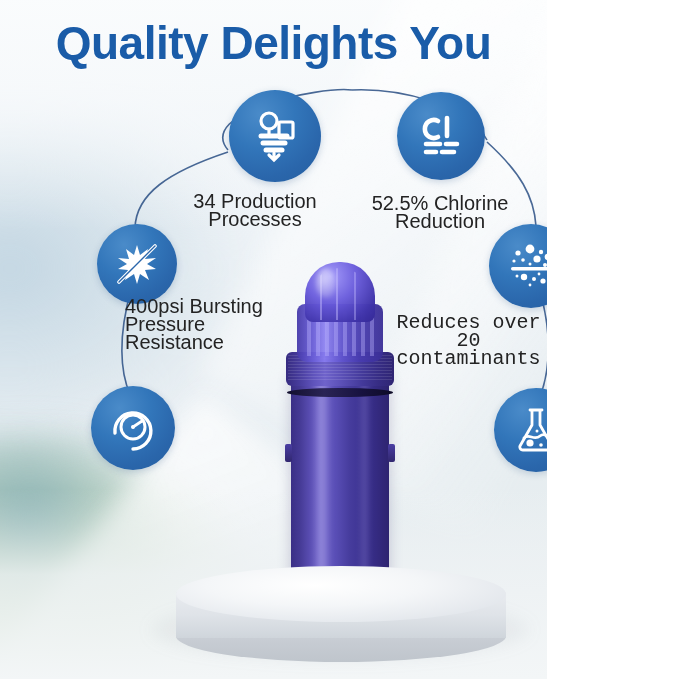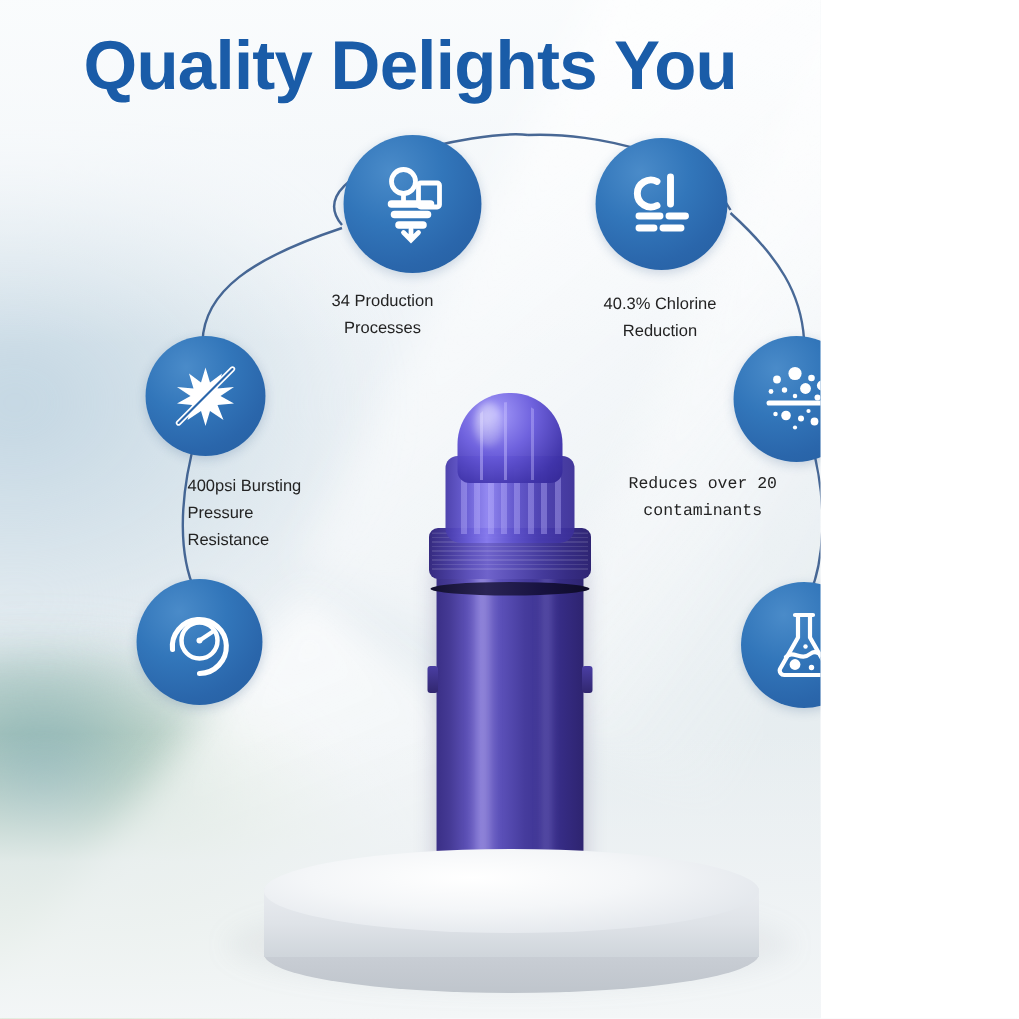"34 Production" .label { font-size: 11px -> 20px }
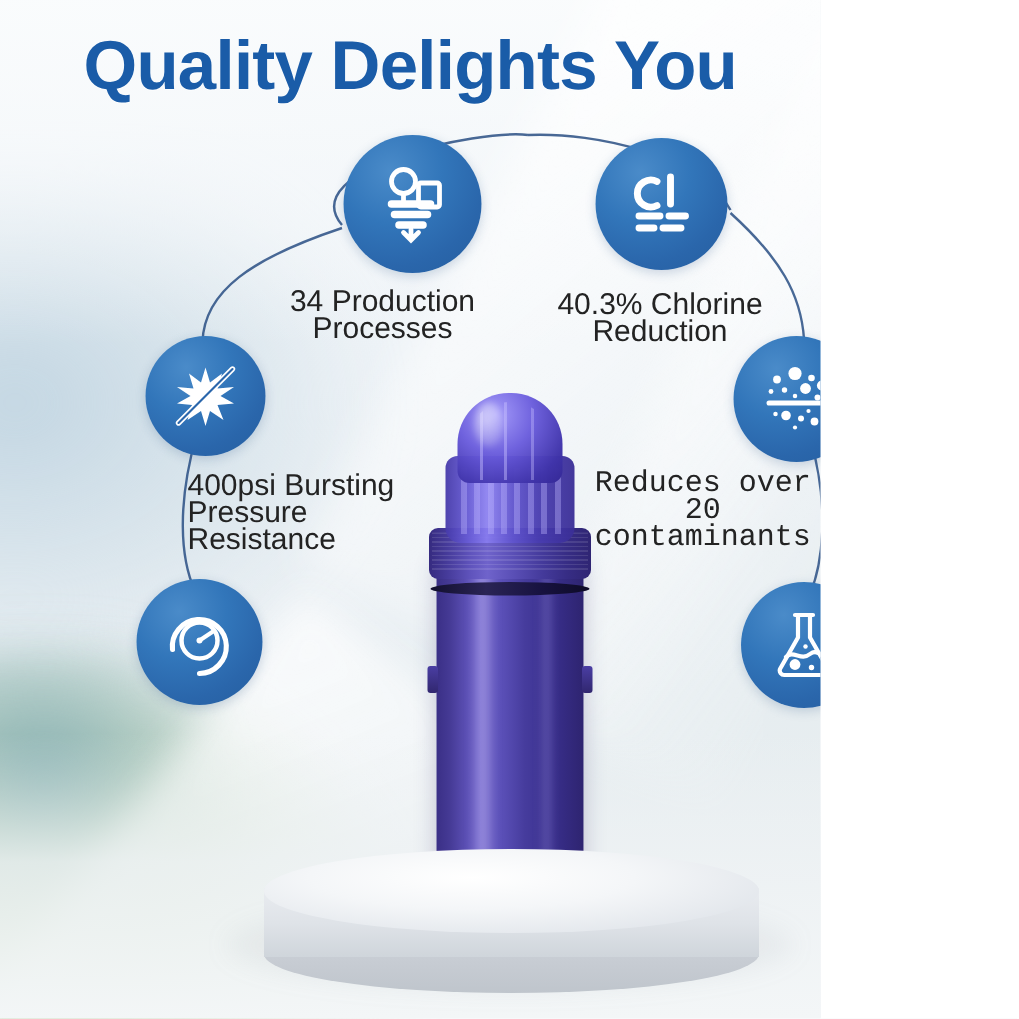"40.3% Chlorine" div.label { text: 40.3% -> 52.5% }
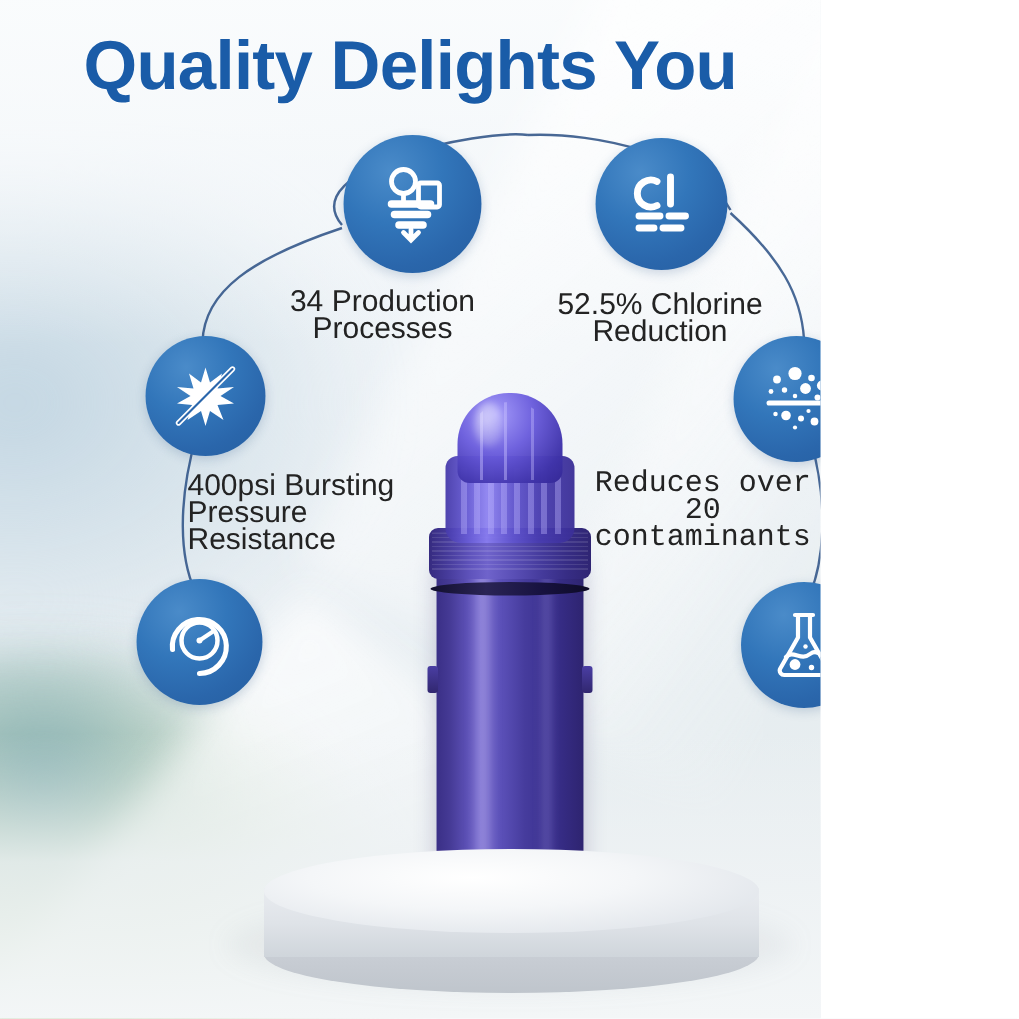"400psi Bursting" div.label { top: 315px -> 297px }
